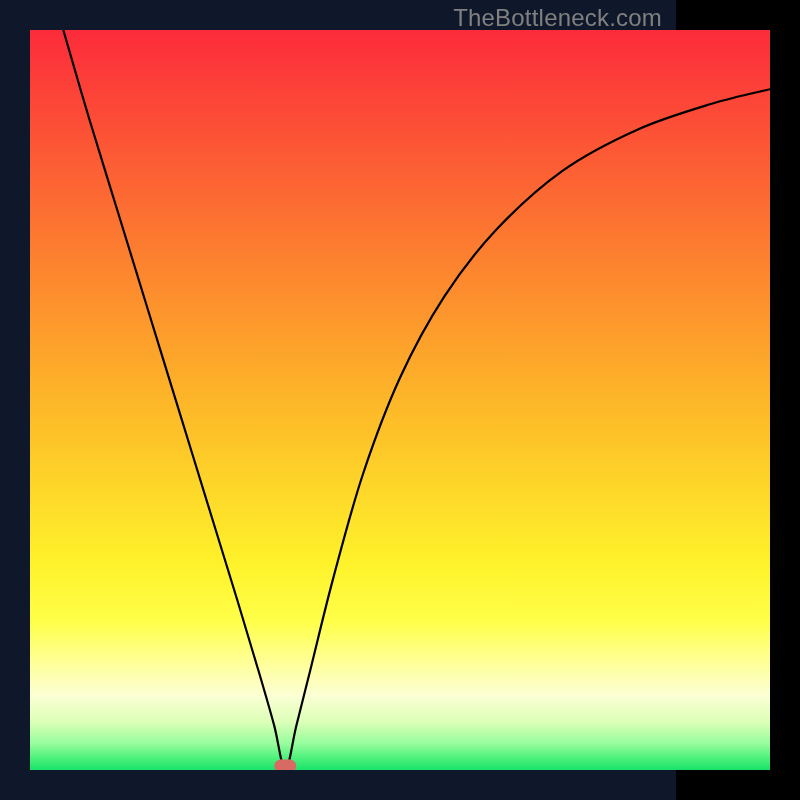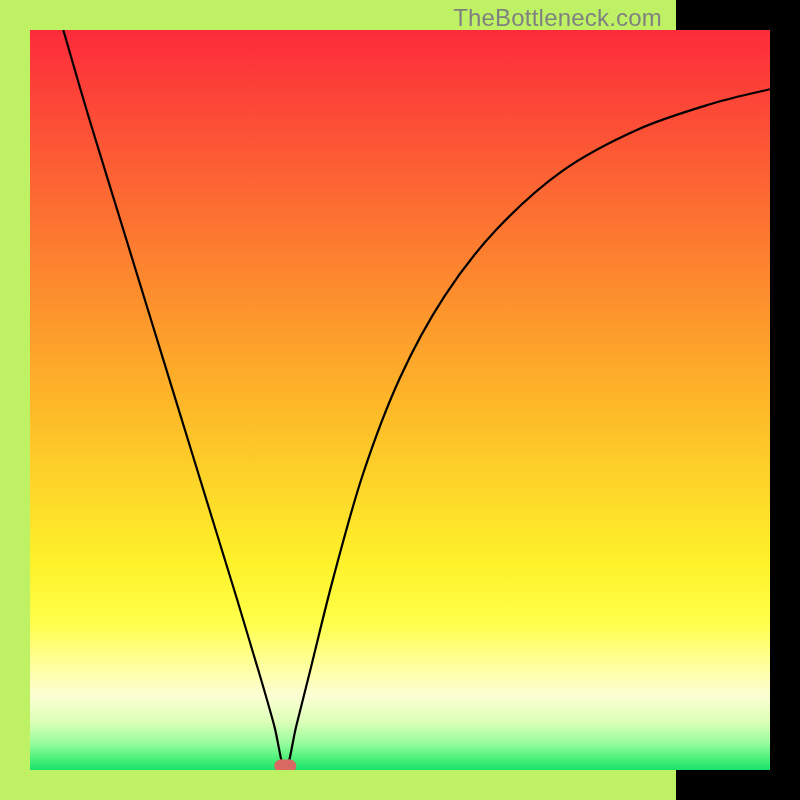"TheBottleneck.com" .outer { background: #bef264 -> #0f172a }
